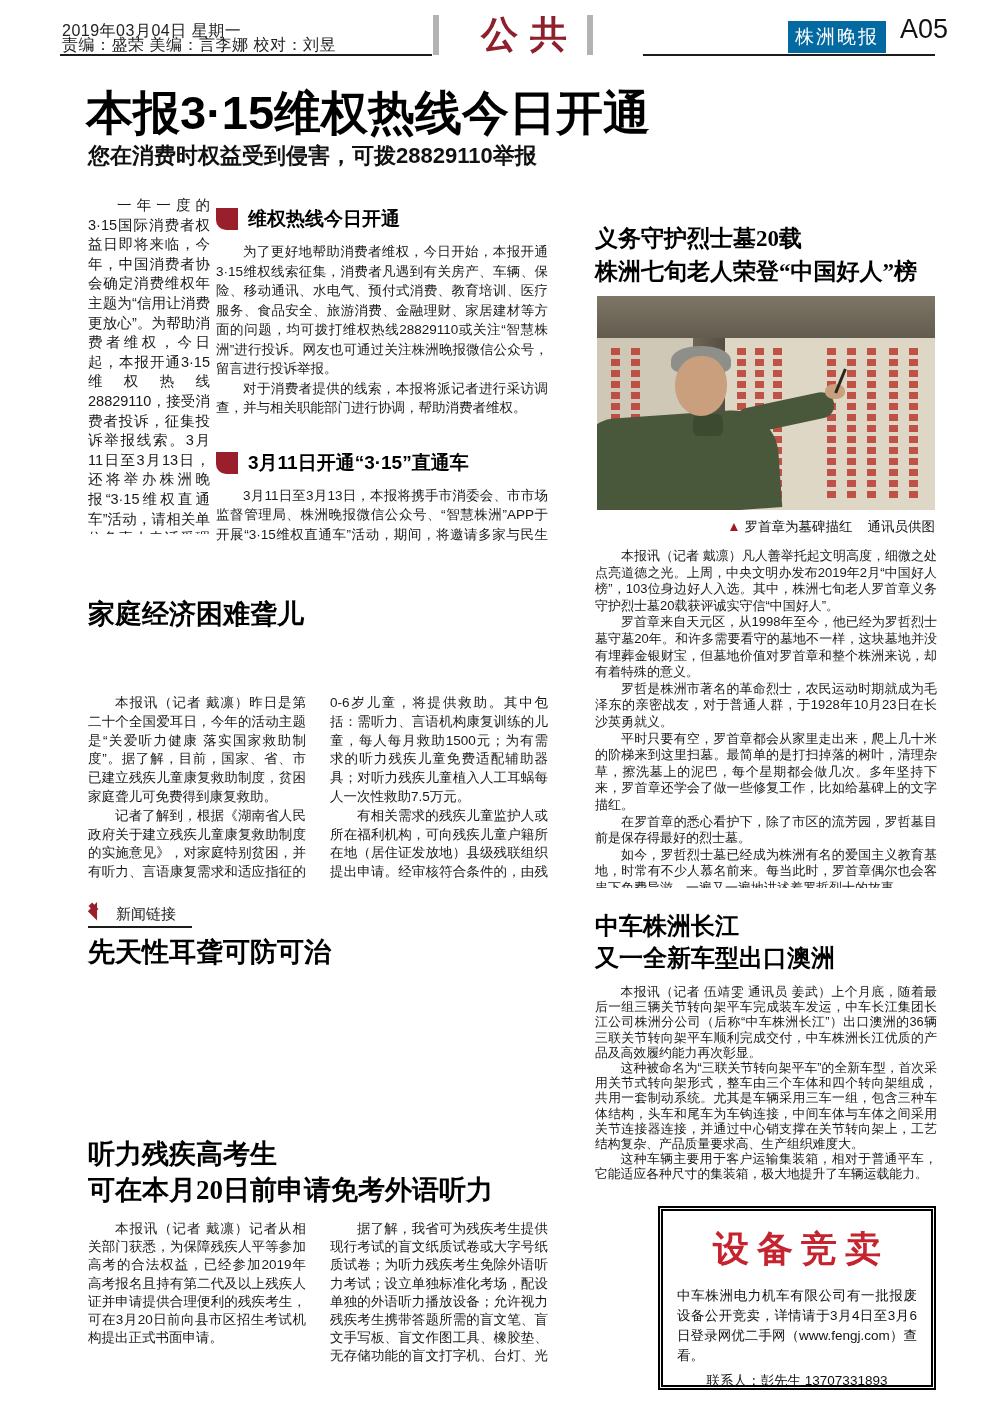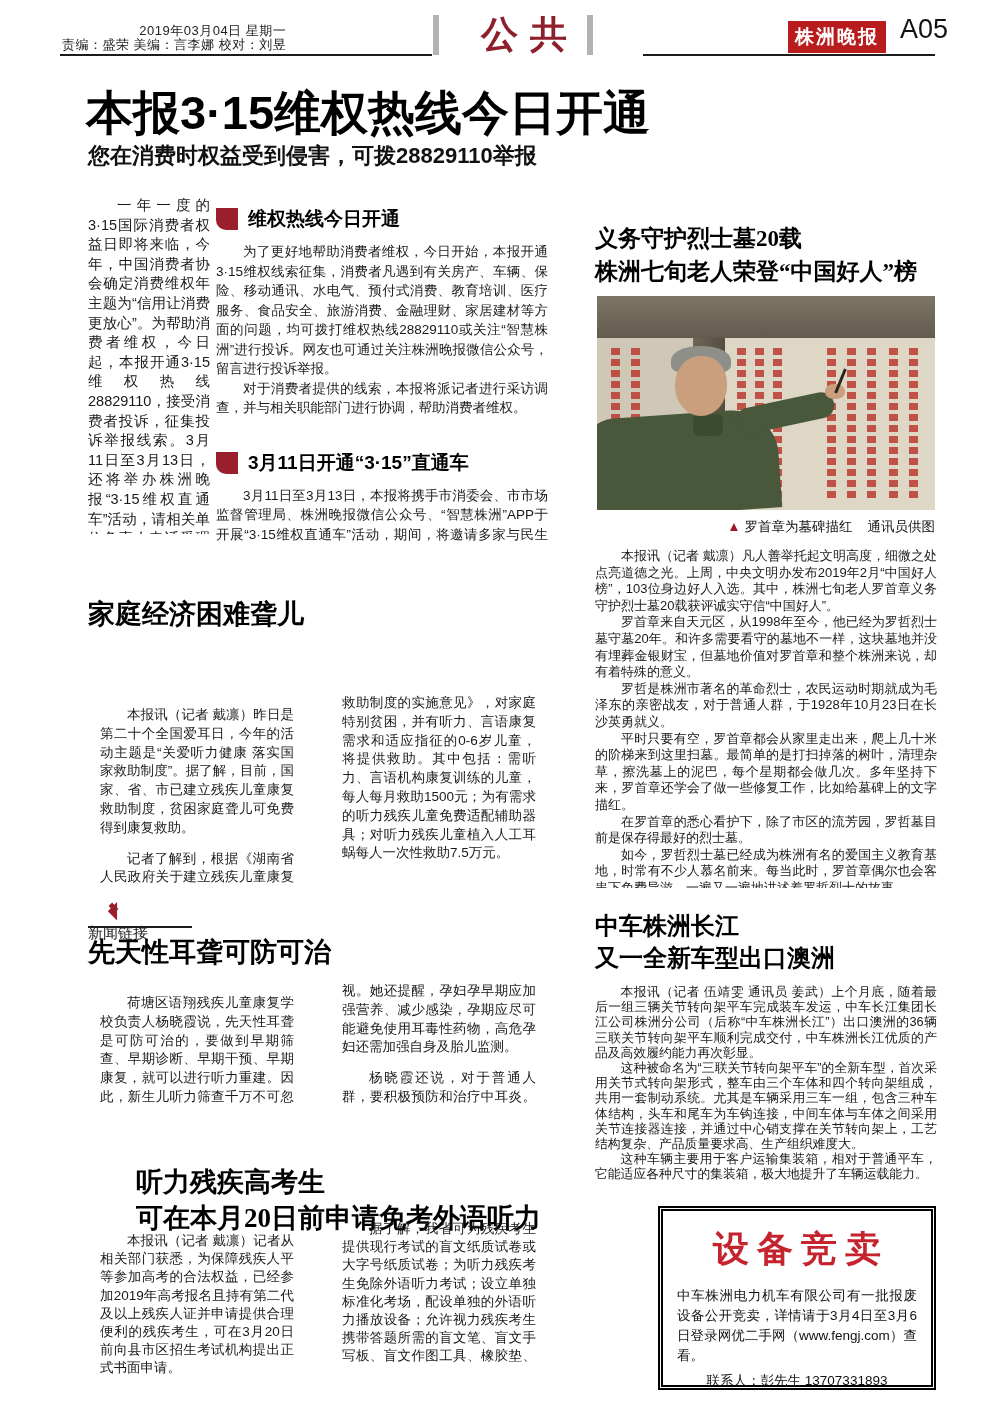"2019年03月04日 星期一" .hdr-meta { font-size: 13px -> 16px; text-align: right -> none }
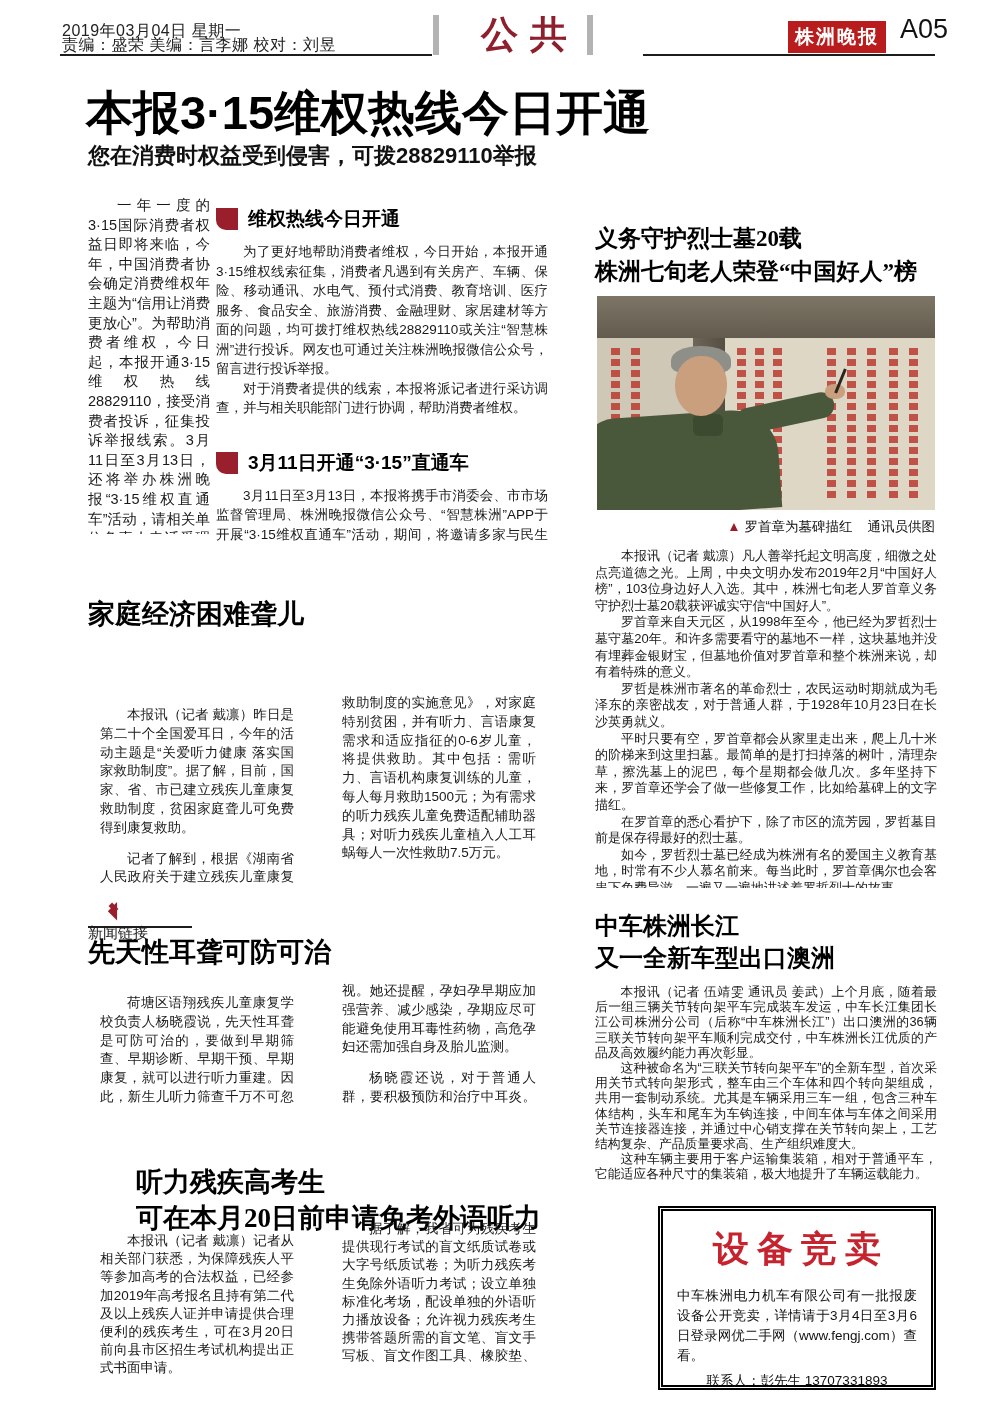"株洲晚报" .masthead { background: #b91c1c -> #0369a1; font-weight: 700 -> 400 }
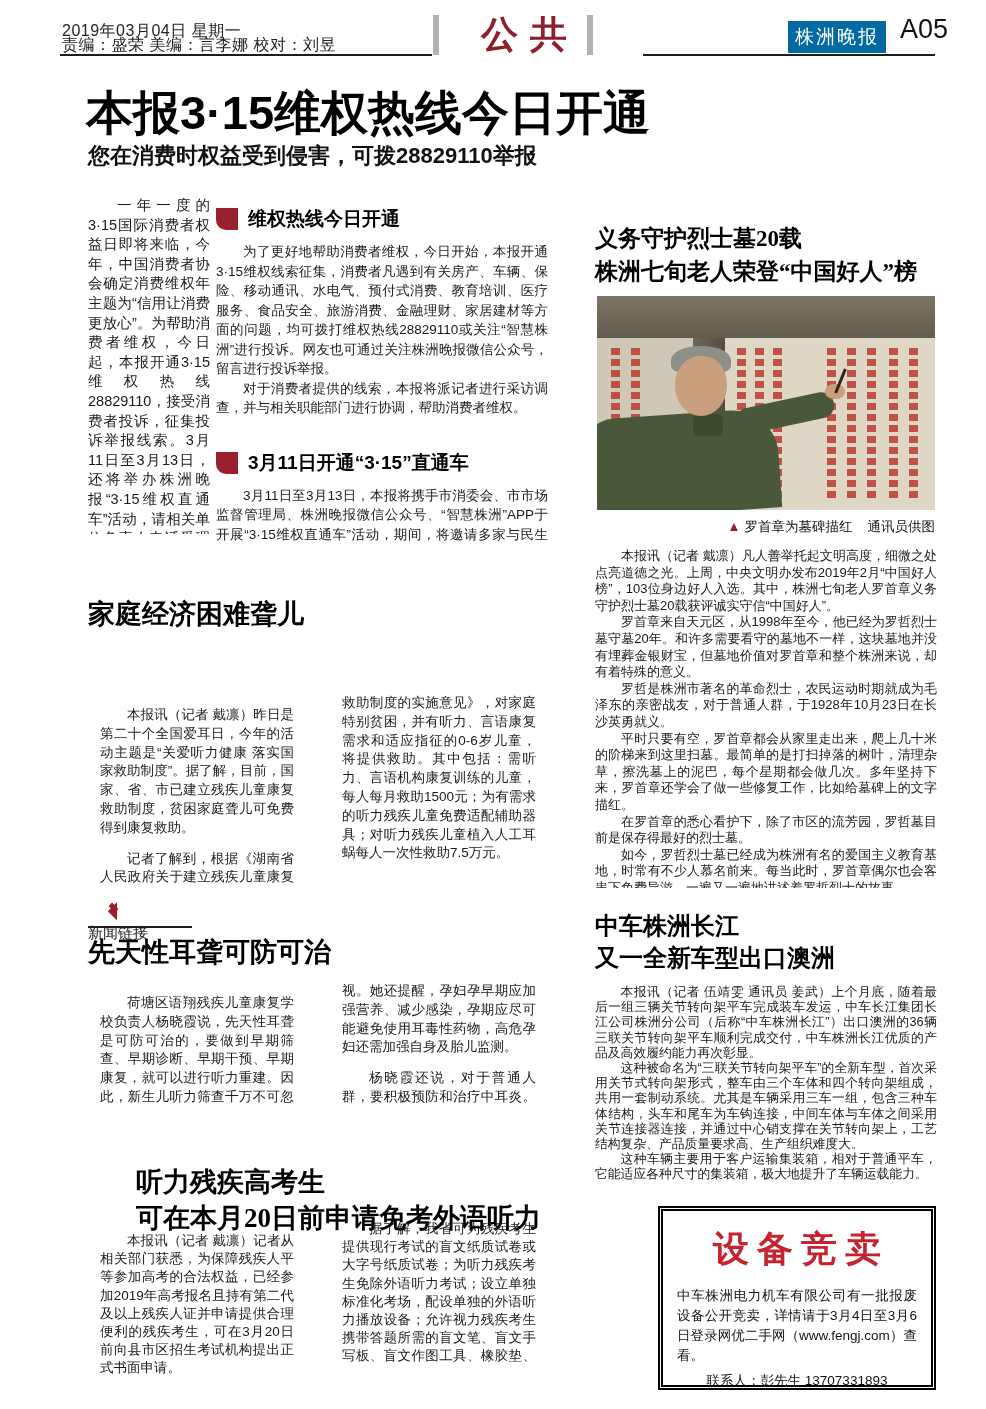"本报讯（记者 戴凛）昨日是第二十个全国爱耳日，今年的活动主题是“关爱听力健康" .two-col p { margin: 12px -> 0 }
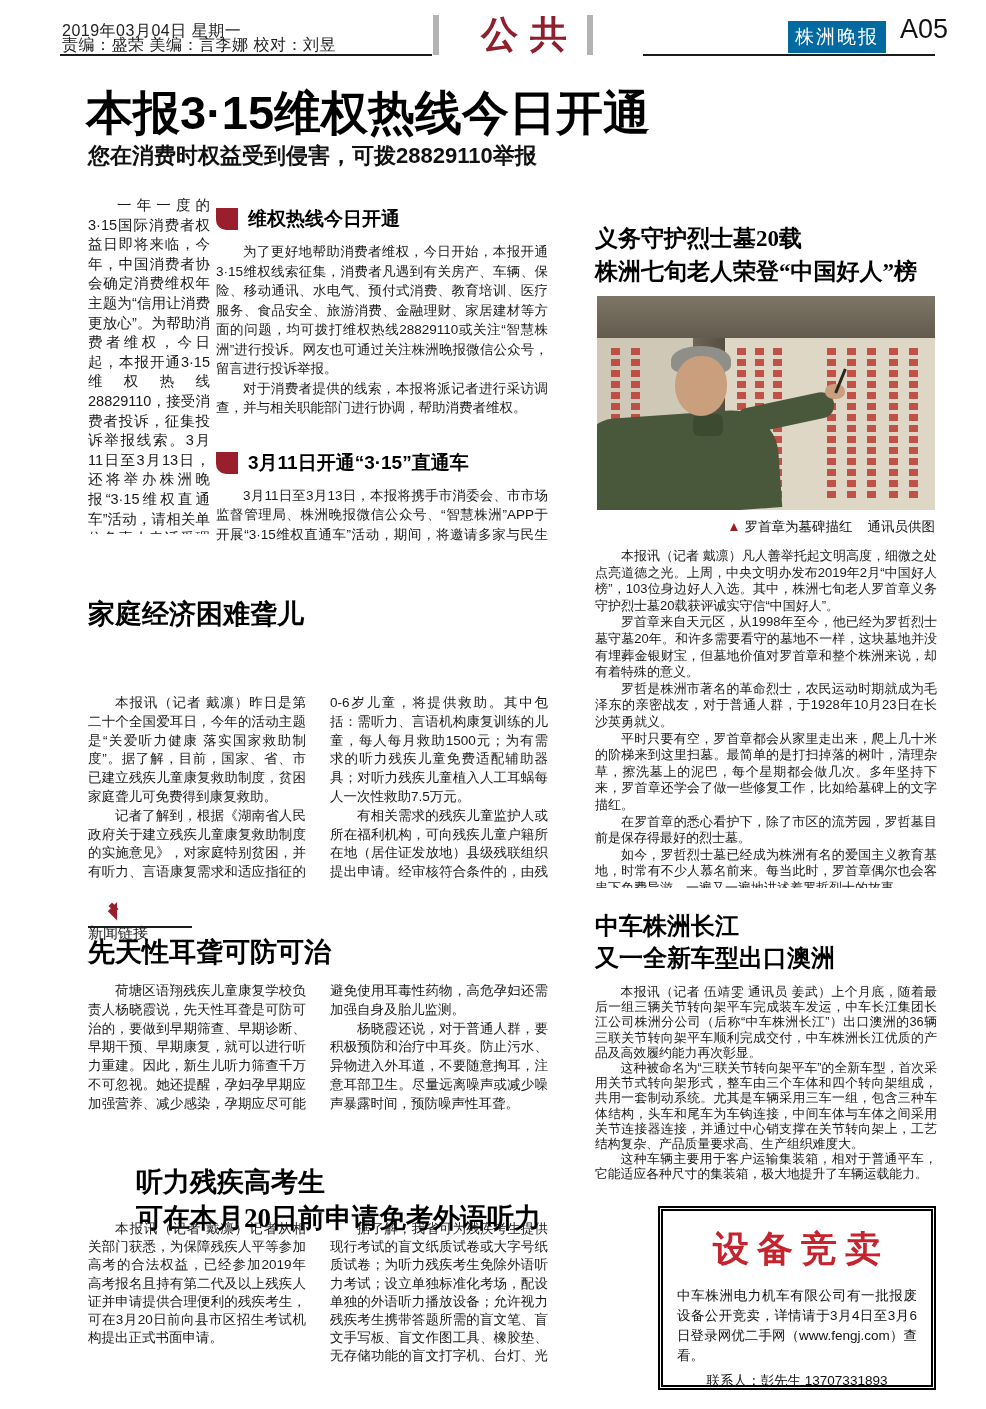"新闻链接" .nl-row { flex-direction: column -> none; gap: none -> 8px }
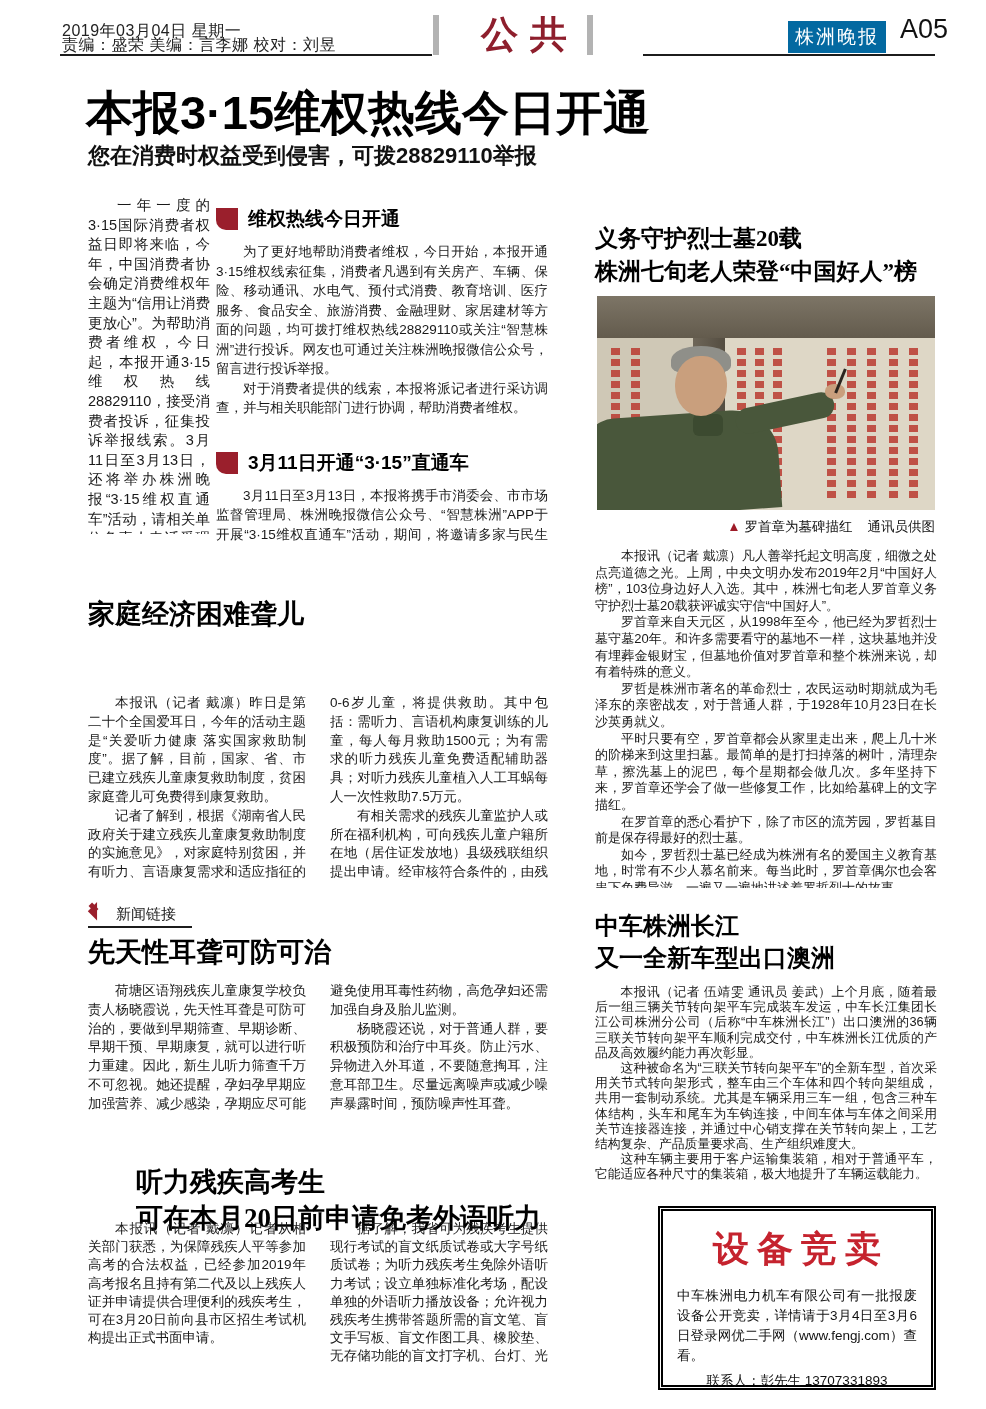"荷塘区语翔残疾儿童康复学校负责人杨晓霞说，先天性耳聋是可防可治的，要做到早期筛查" div.abs { html: <div> <p>荷塘区语翔残疾儿童康复学校负责人杨晓霞说，先天性耳聋是可防可治的，要做到早期筛查、早期诊断、早期干预、早期康复，就可以进行听力重建。因此，新生儿听力筛查千万不可忽视。她还提醒，孕妇孕早期应加强营养、减少感染，孕期应尽可能避免使用耳毒性药物，高危孕妇还需加强自身及胎儿监测。</p> <p>杨晓霞还说，对于普通人群，要积极预防和治疗中耳炎。防止污水、异物进入外耳道，不要随意掏耳，注意耳部卫生。尽量远离噪声或减少噪声暴露时间，预防噪声性耳聋。</p> </div> -> none }
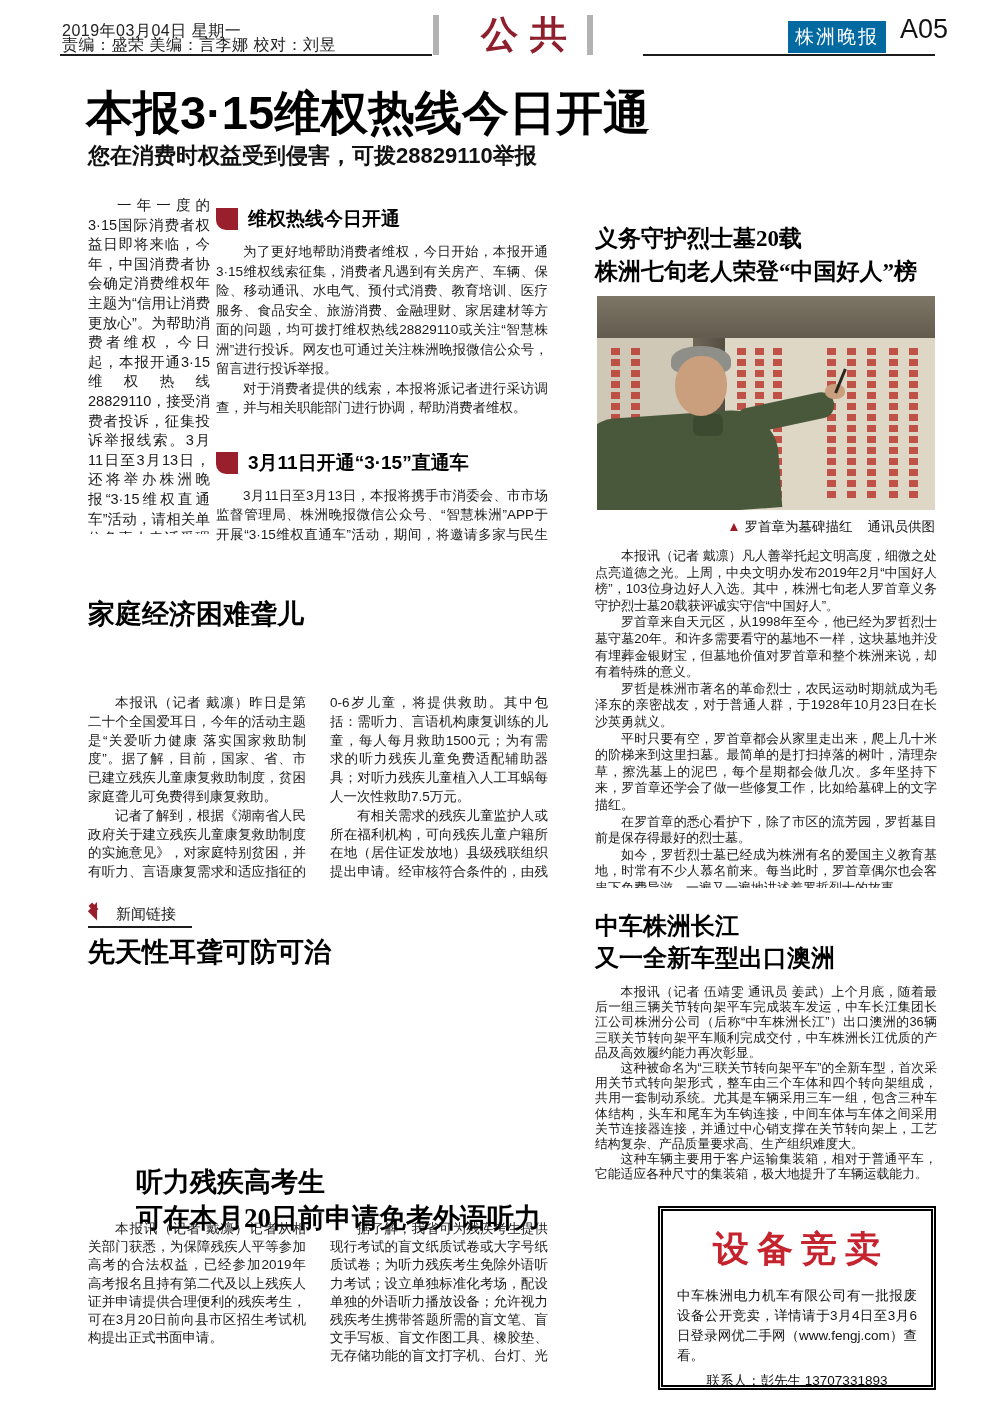"听力残疾高考生" .exam-head { margin-left: 48px -> none; top: 1164px -> 1136px }
